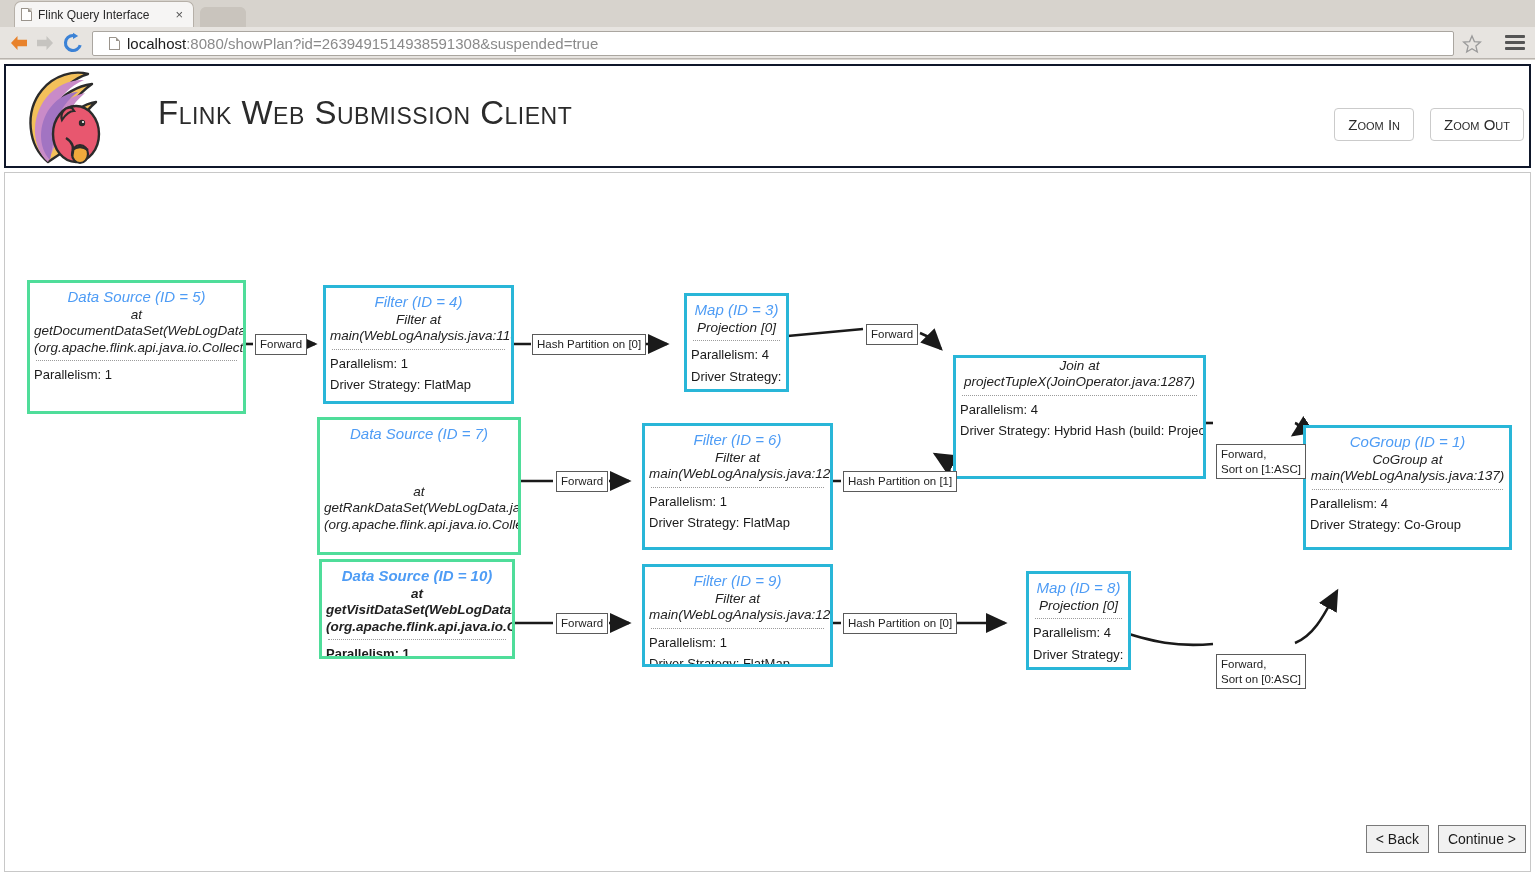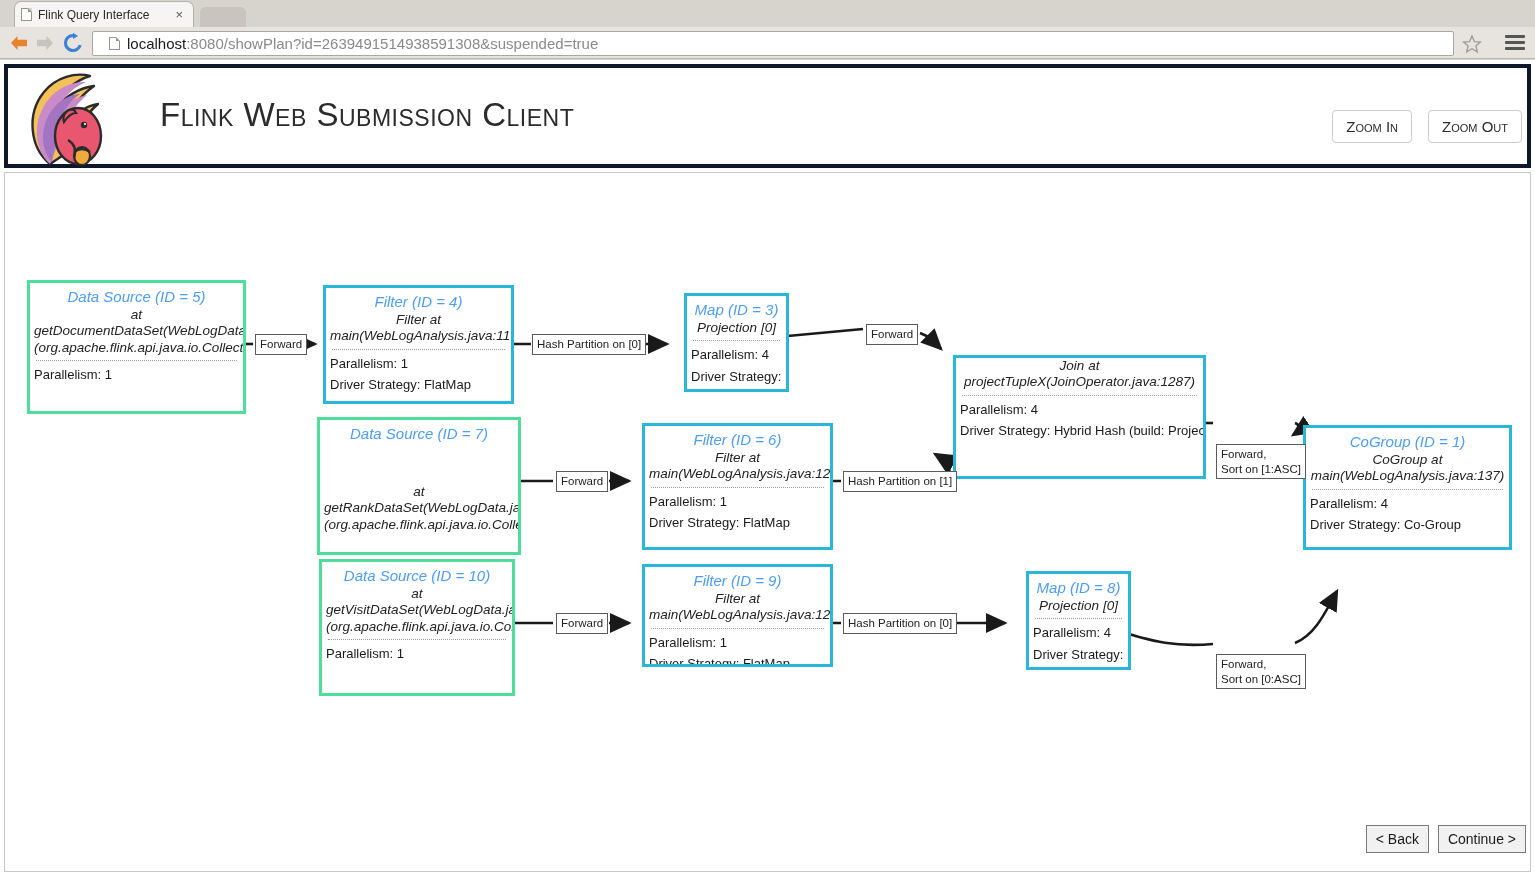"Flink Web Submission Client" #app-header { border: 4px solid #0f172a -> 2px solid #0f172a }
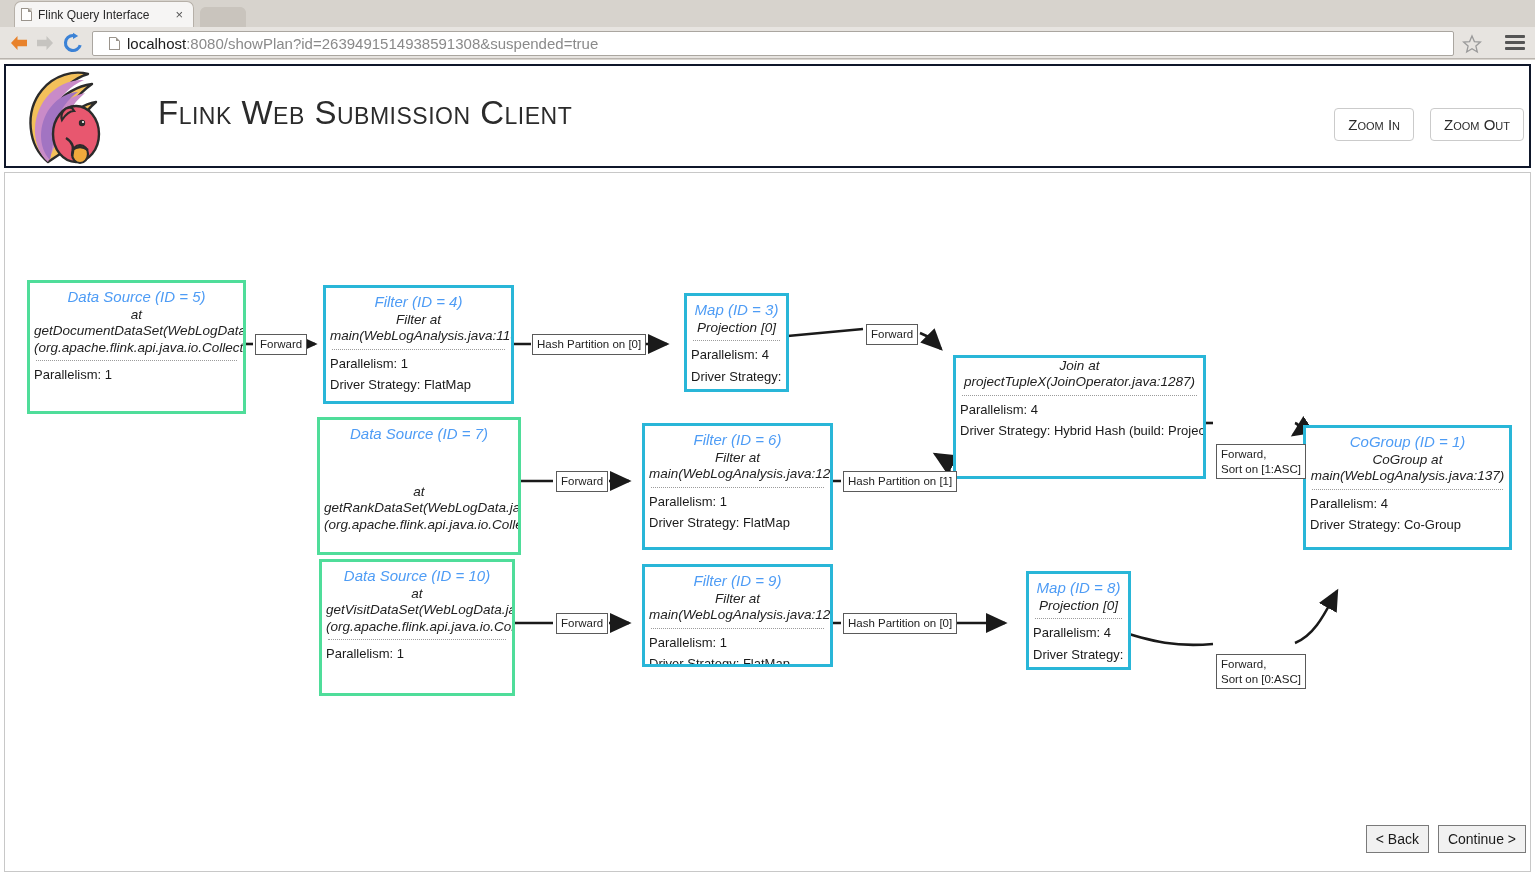"Data Source (ID = 10)" div.node { font-weight: none -> bold; height: 137px -> 100px }
